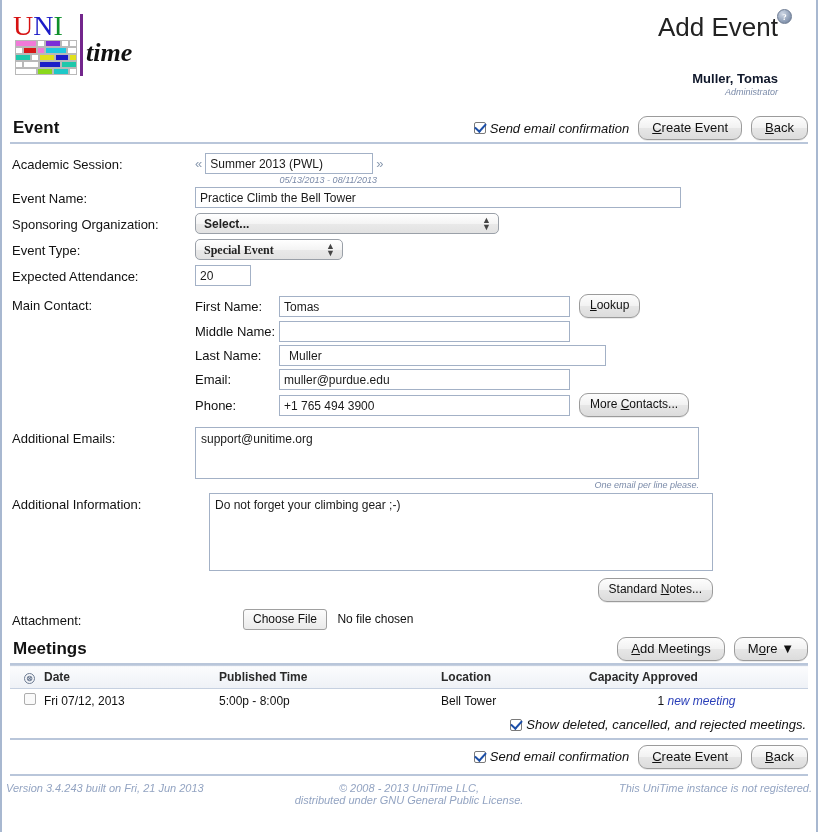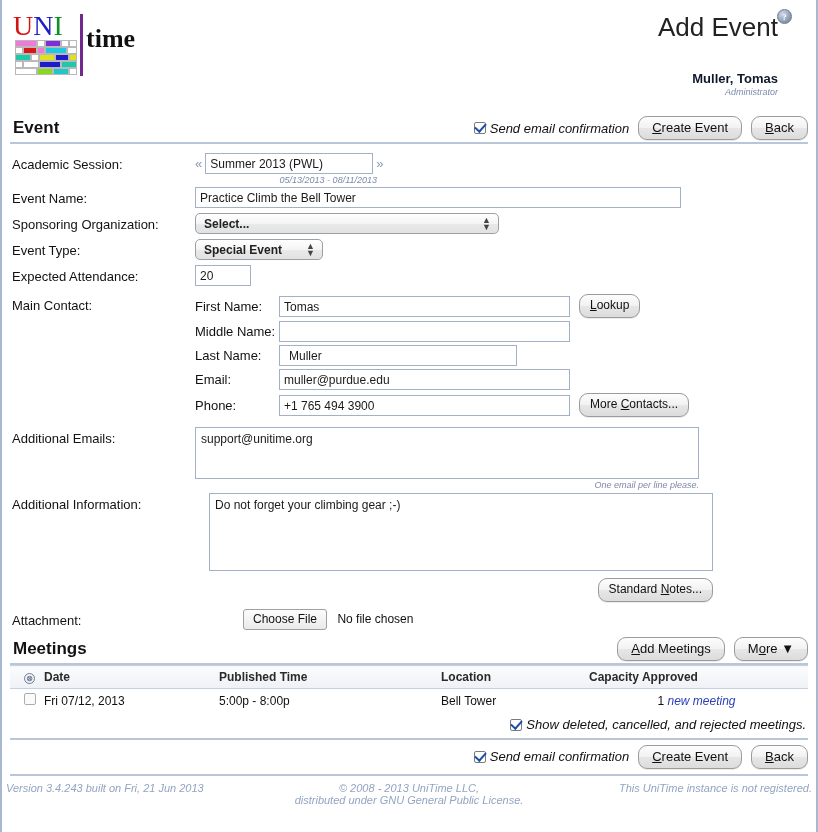"time" .logo-time { font-style: none -> italic; top: 12px -> 26px }
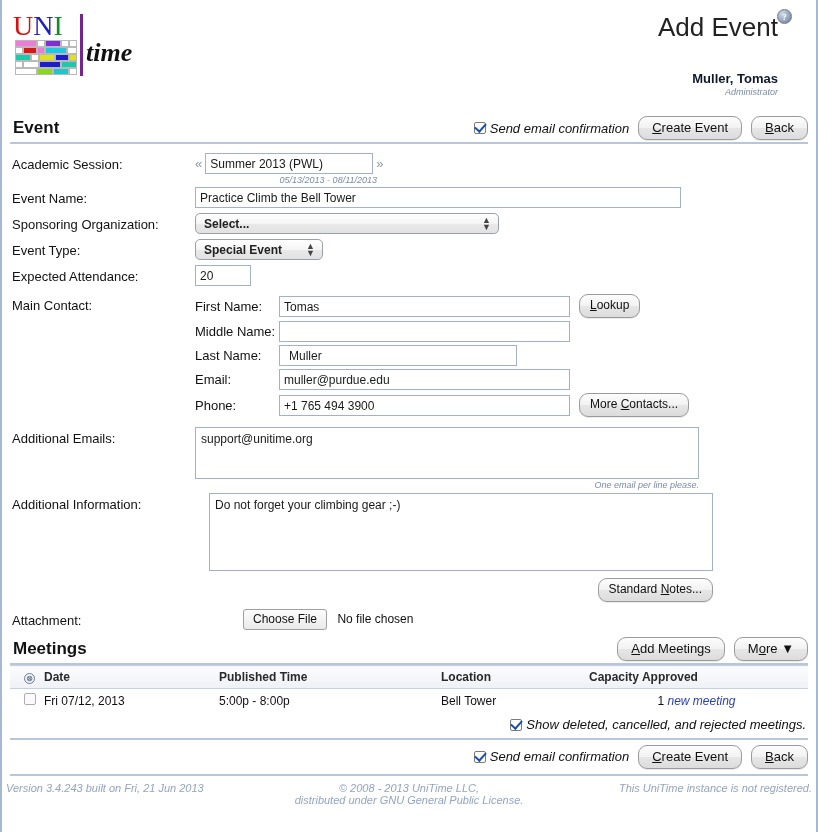"Special Event" span.sel { font-family: none -> Liberation Serif, serif; width: 128px -> 148px }
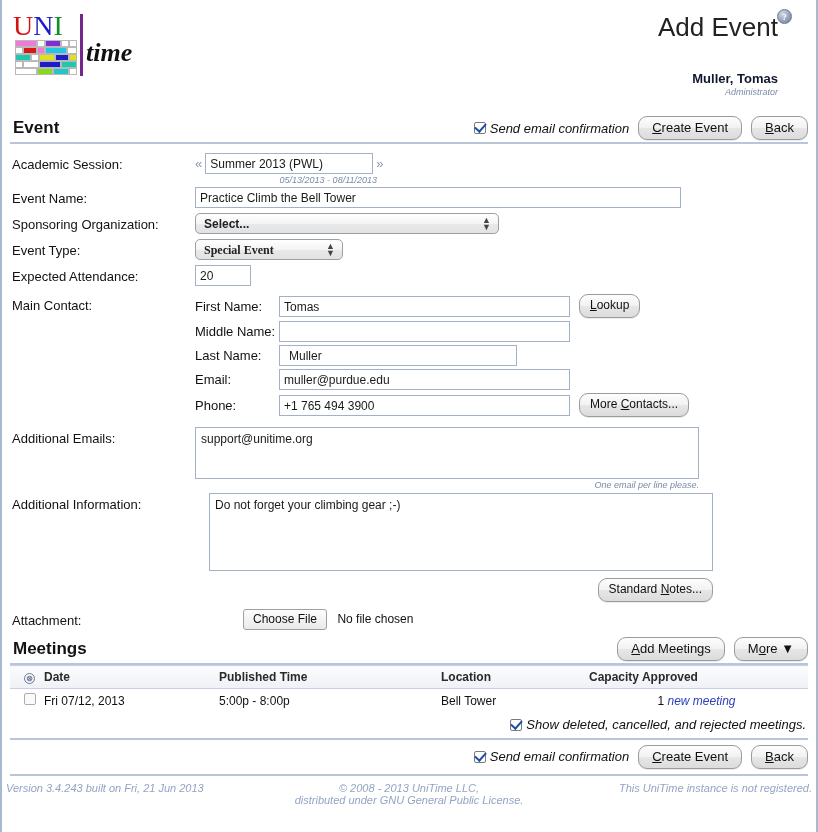"Muller" span.inp { width: 238px -> 327px }
